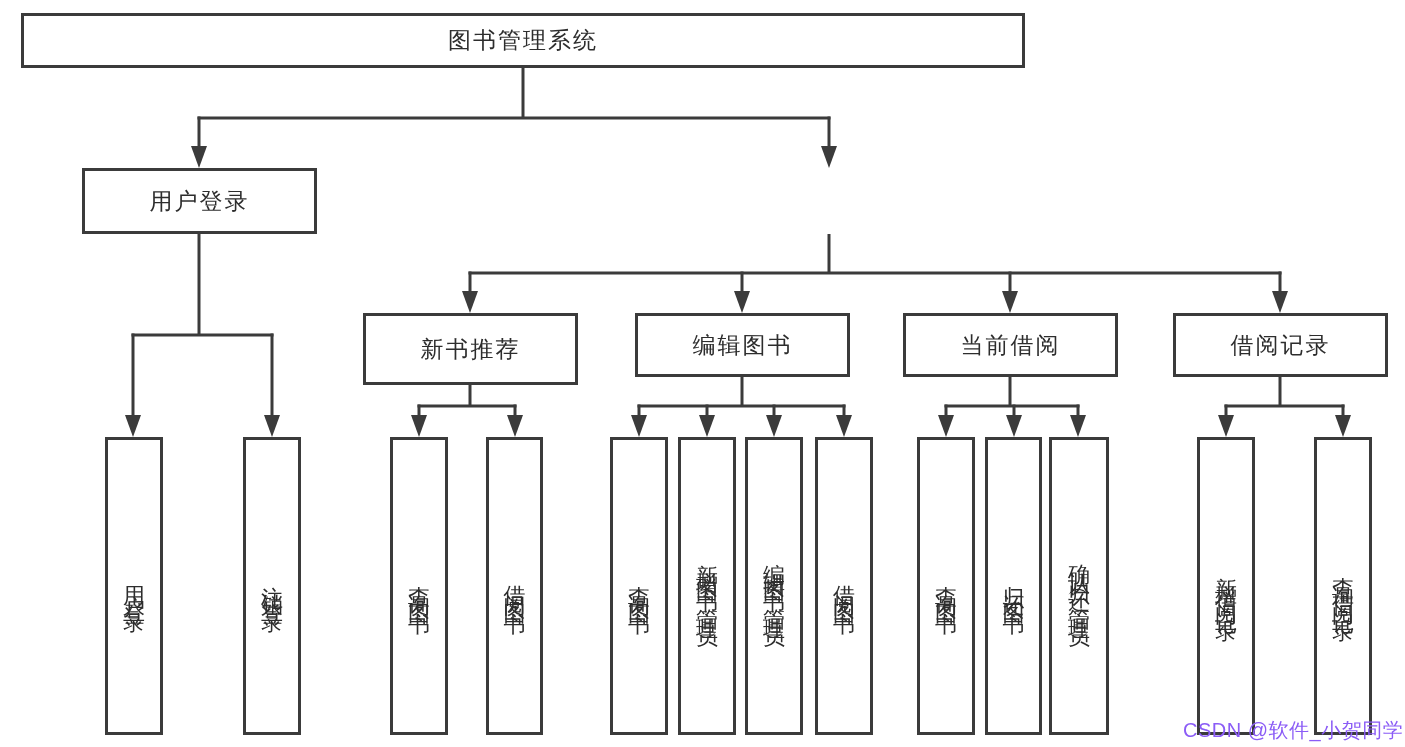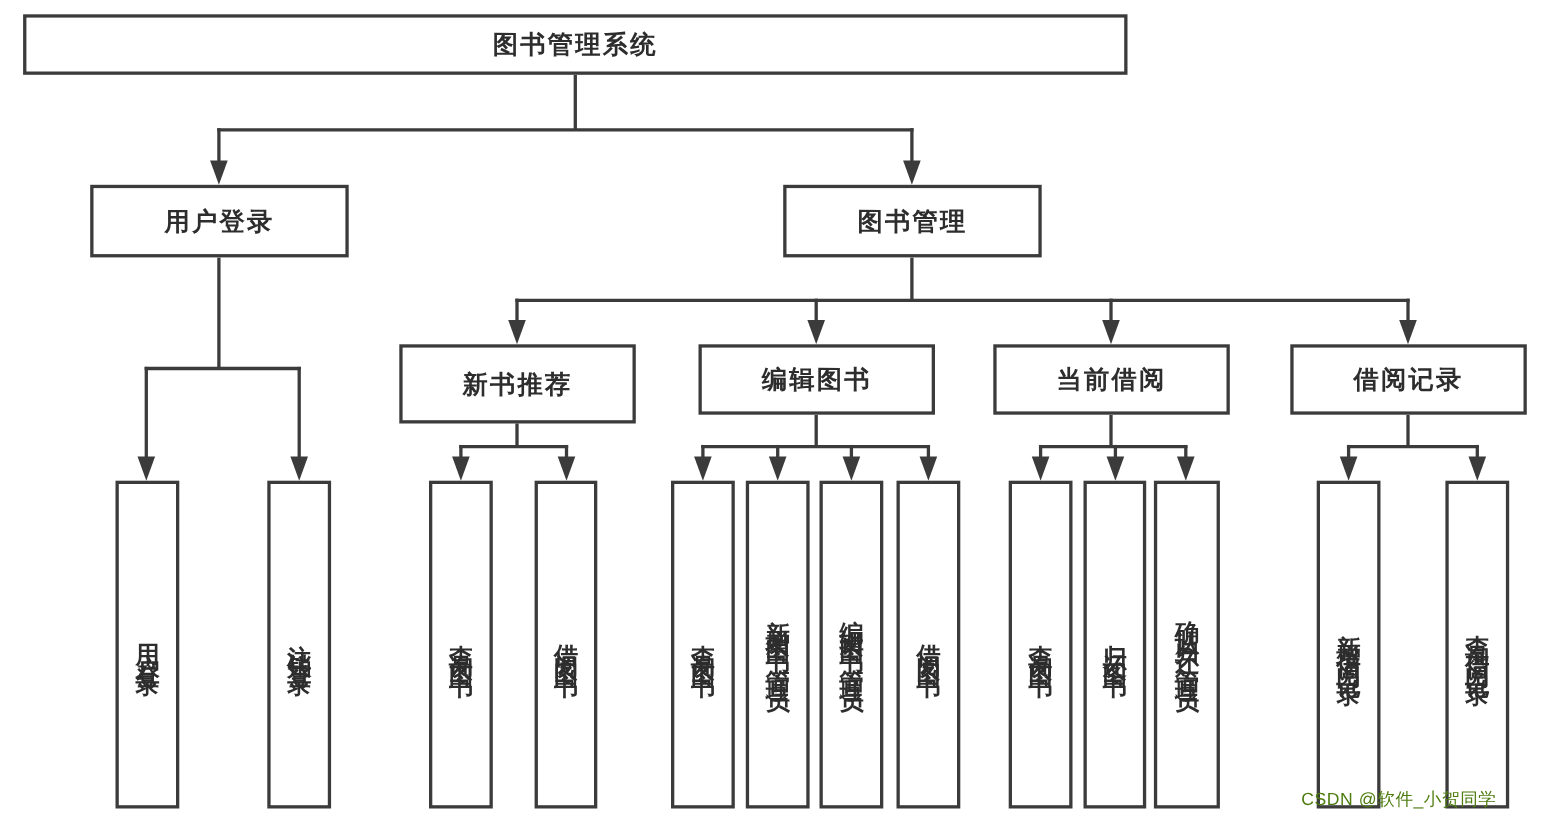"图书管理系统" .node { font-weight: bold -> none }
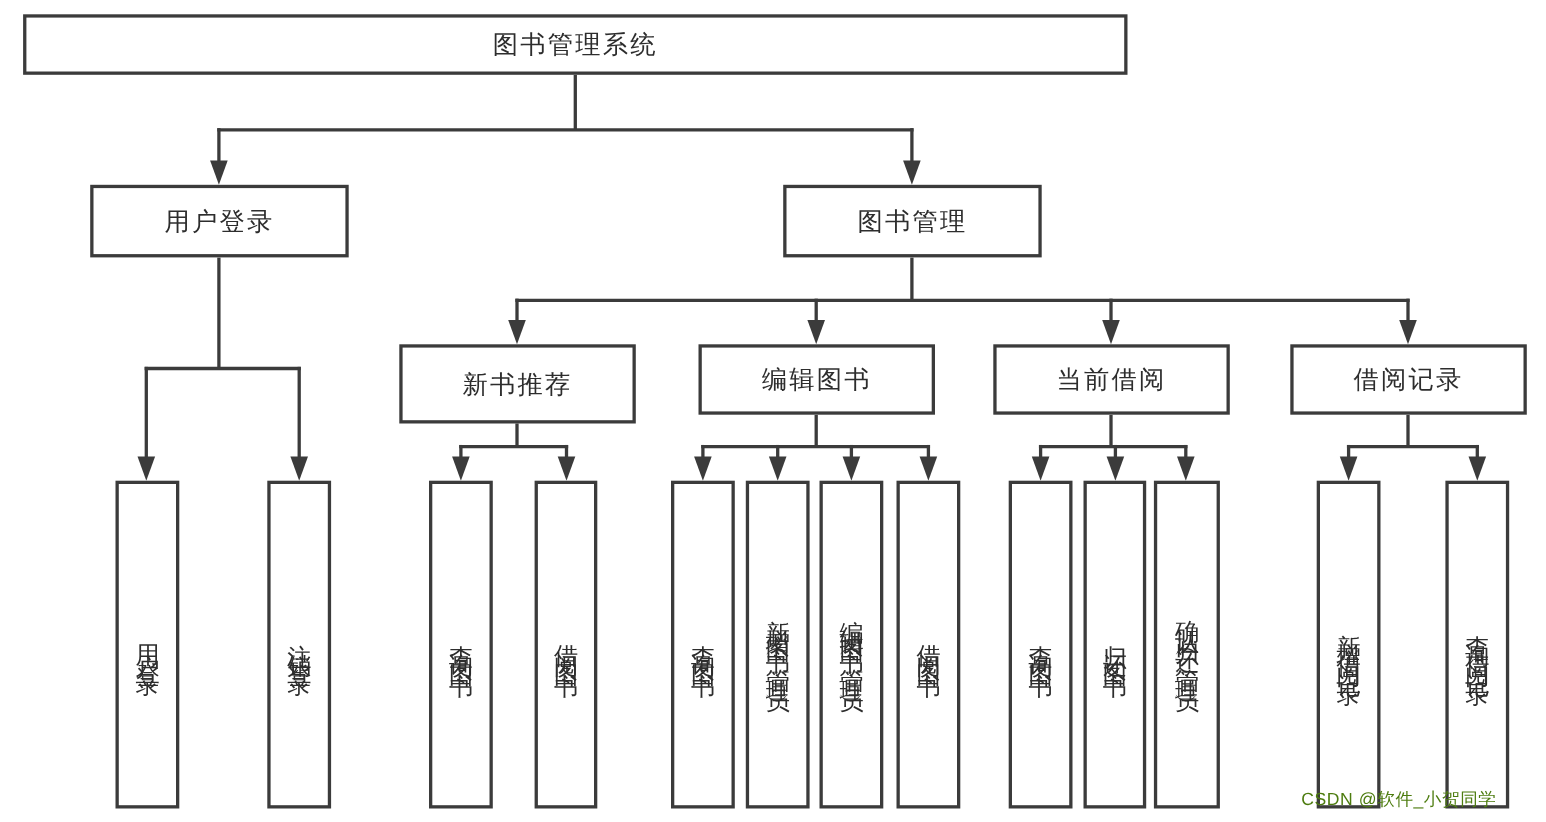"图书管理" div.node { html: <div> <span>图书管理</span> </div> -> none }
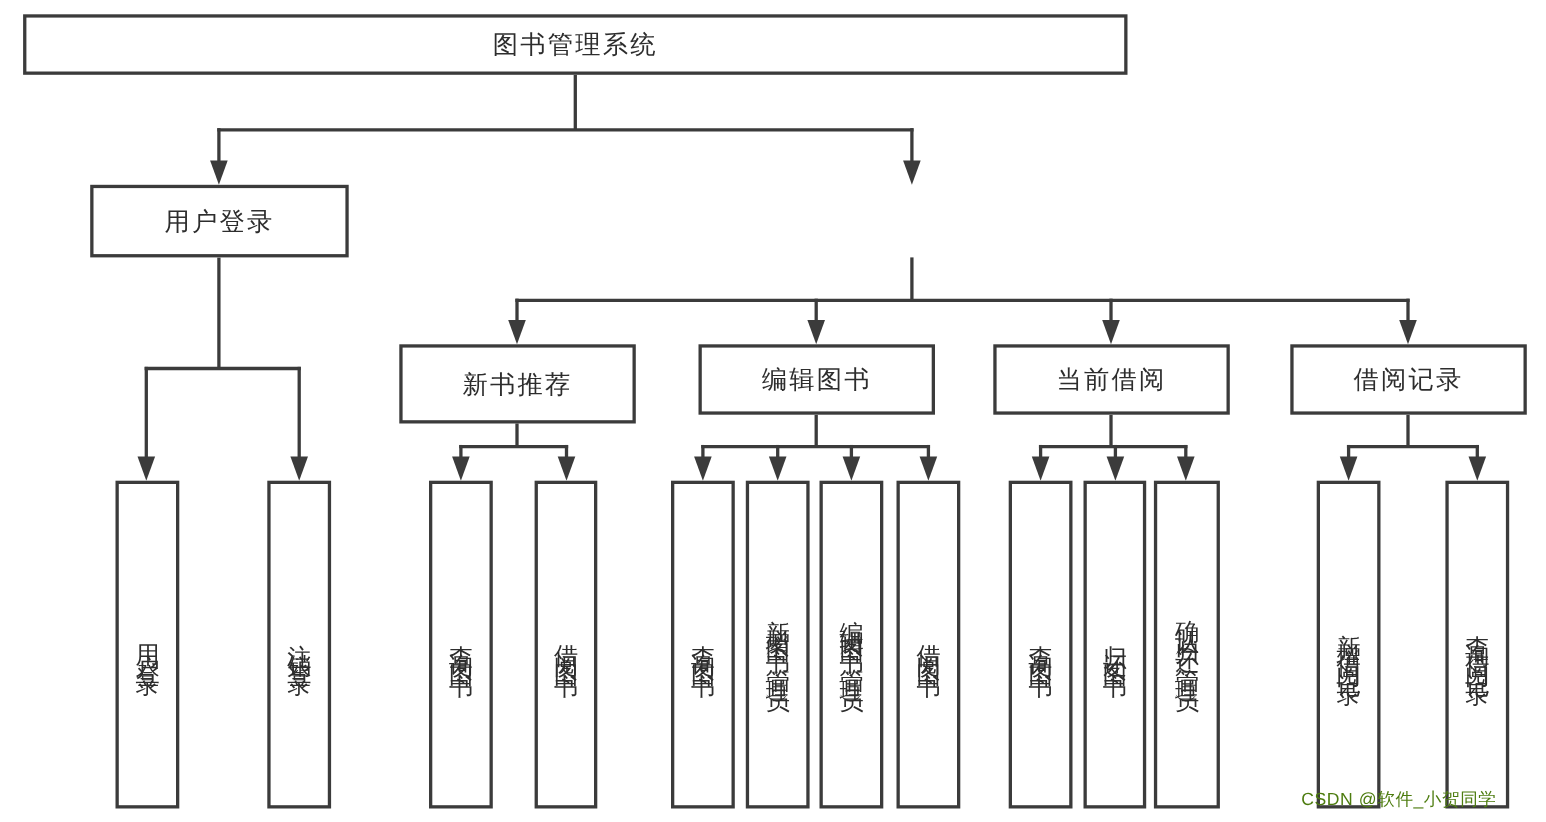"CSDN @软件_小贺同学" .watermark { color: #4d7c0f -> #8b5cf6; font-size: 16px -> 20px }
